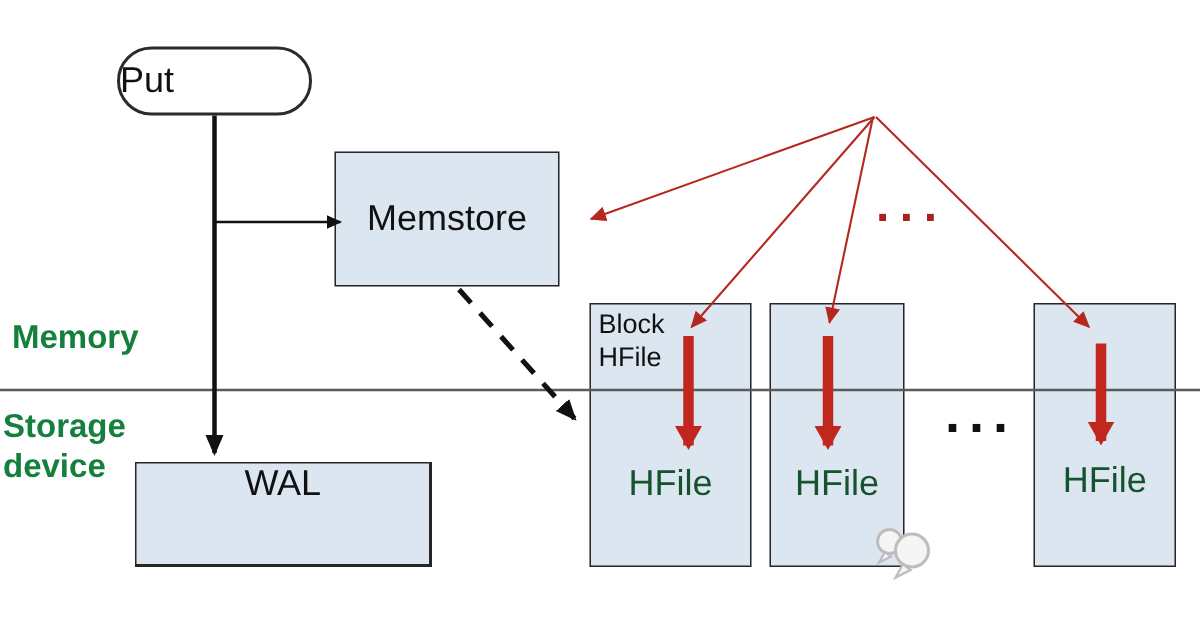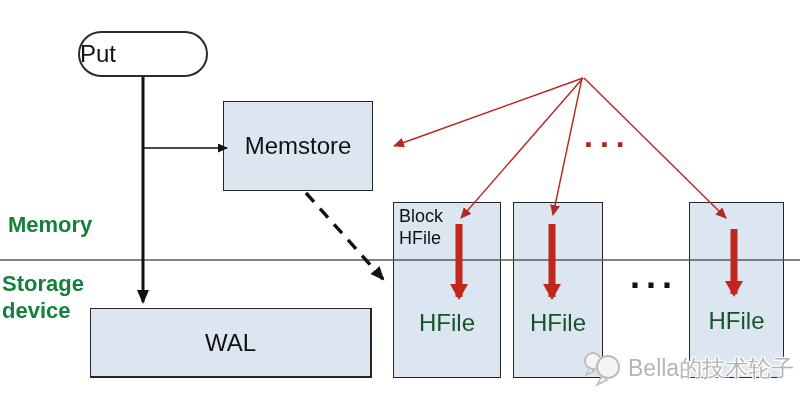"WAL" #wal-node { align-items: center -> none; width: 282px -> 198px }
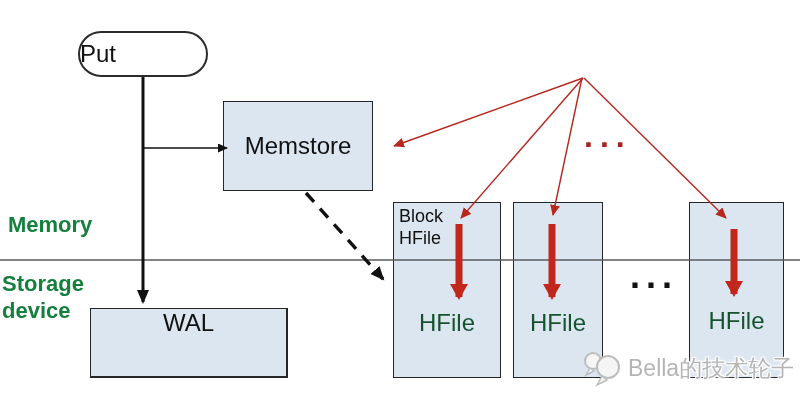"Bella的技术轮子" span { html: <span>Bella的技术轮子</span> -> none }
